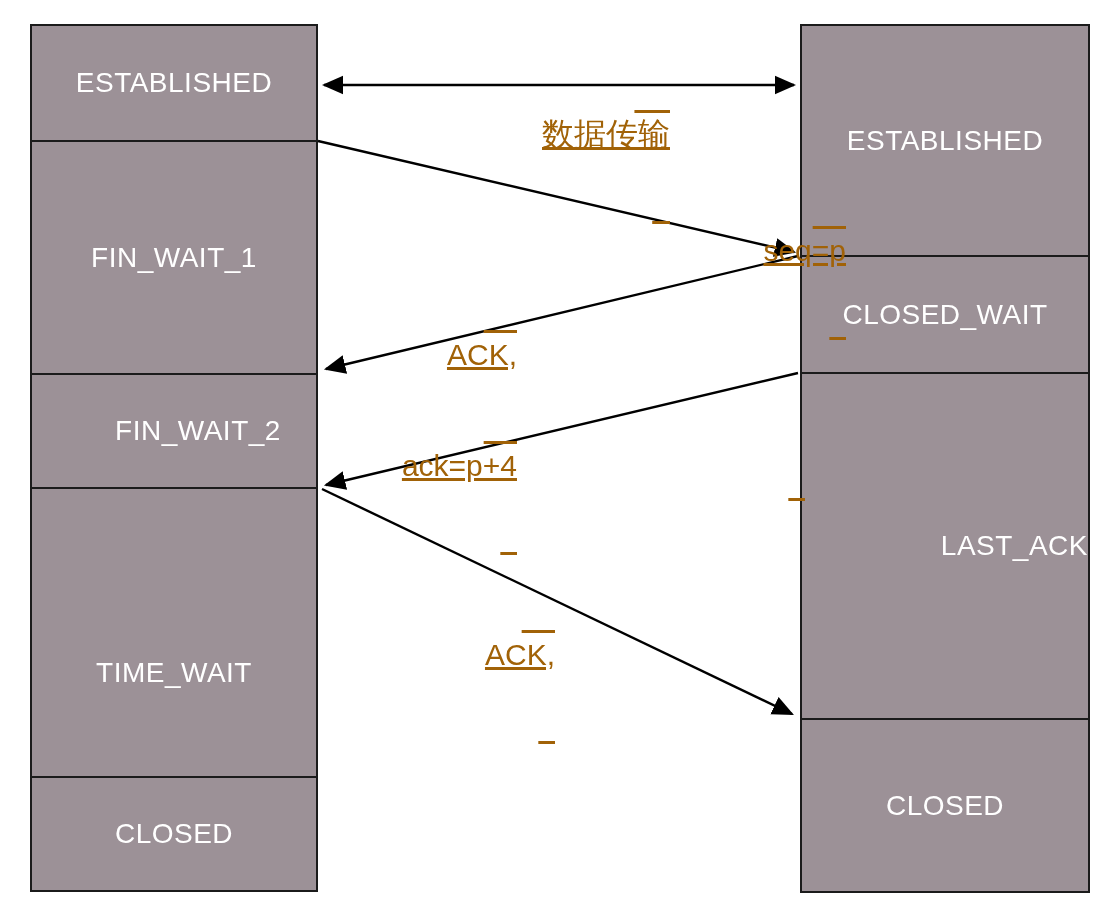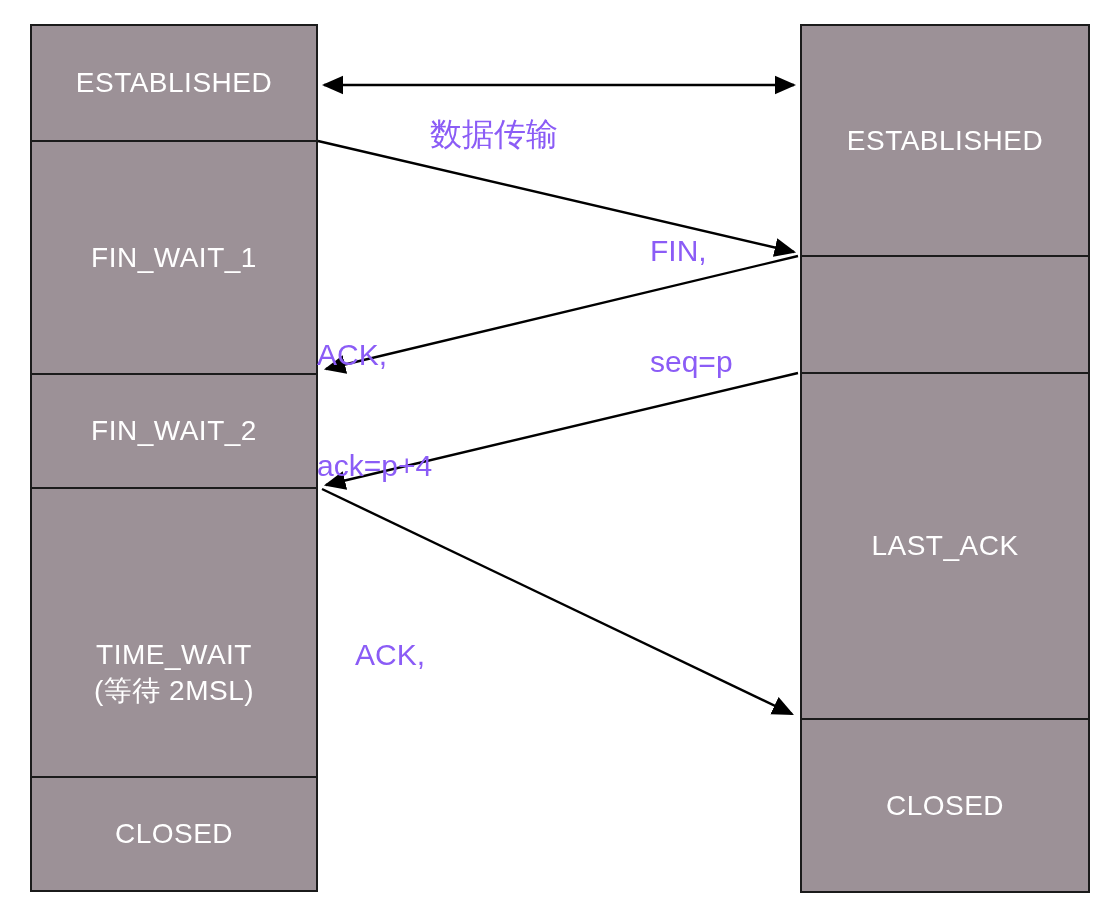"数据传输" .msg { color: #8b5cf6 -> #a16207; text-align: left -> right; text-decoration: none -> underline }
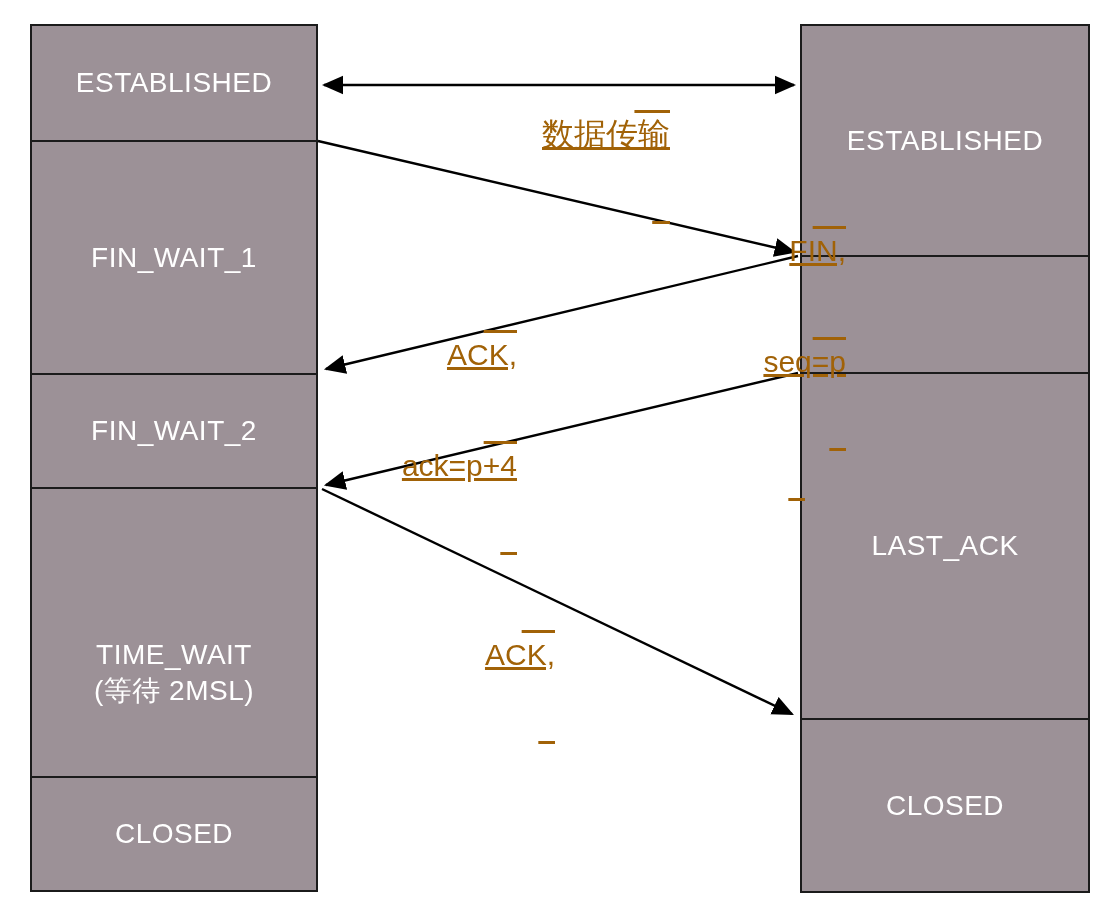"FIN," span { html: <span>FIN,</span> -> none }
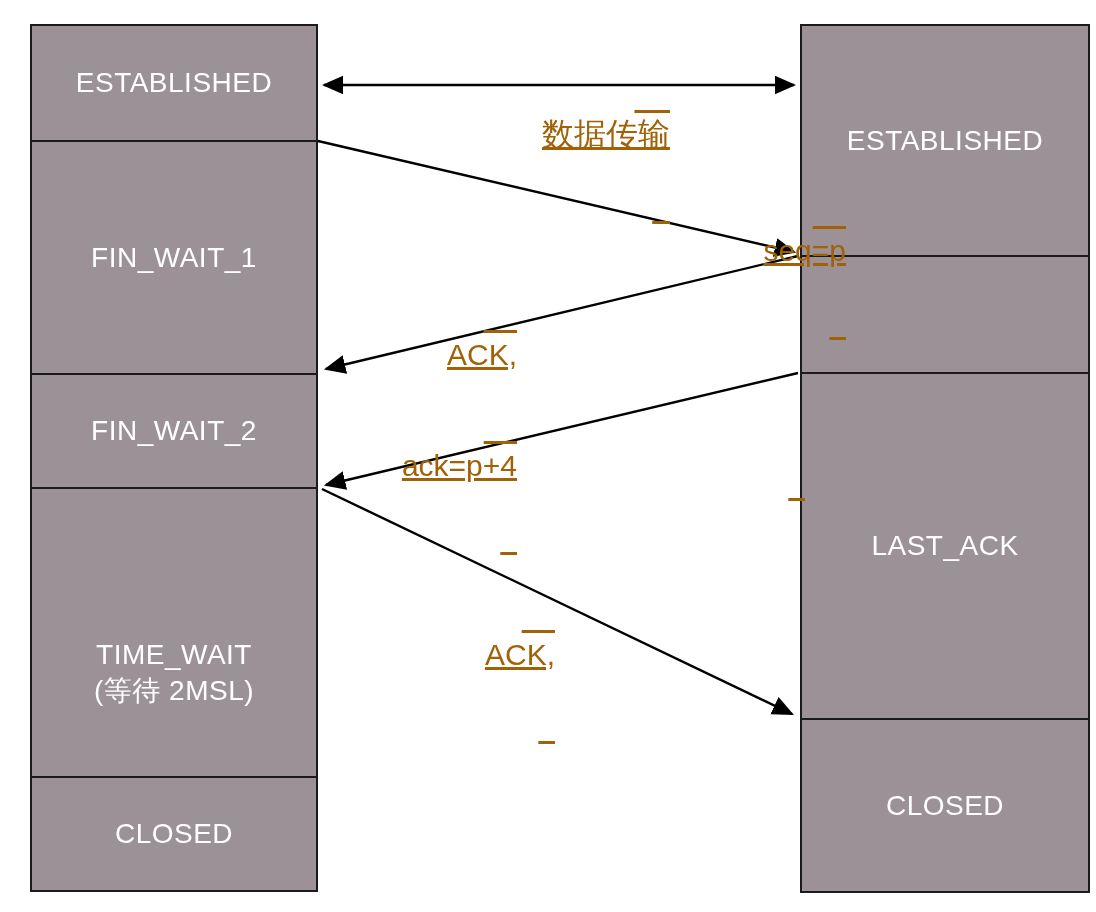"CLOSED_WAIT" div.seg { html: none -> <div> <span>CLOSED_WAIT</span> </div> }
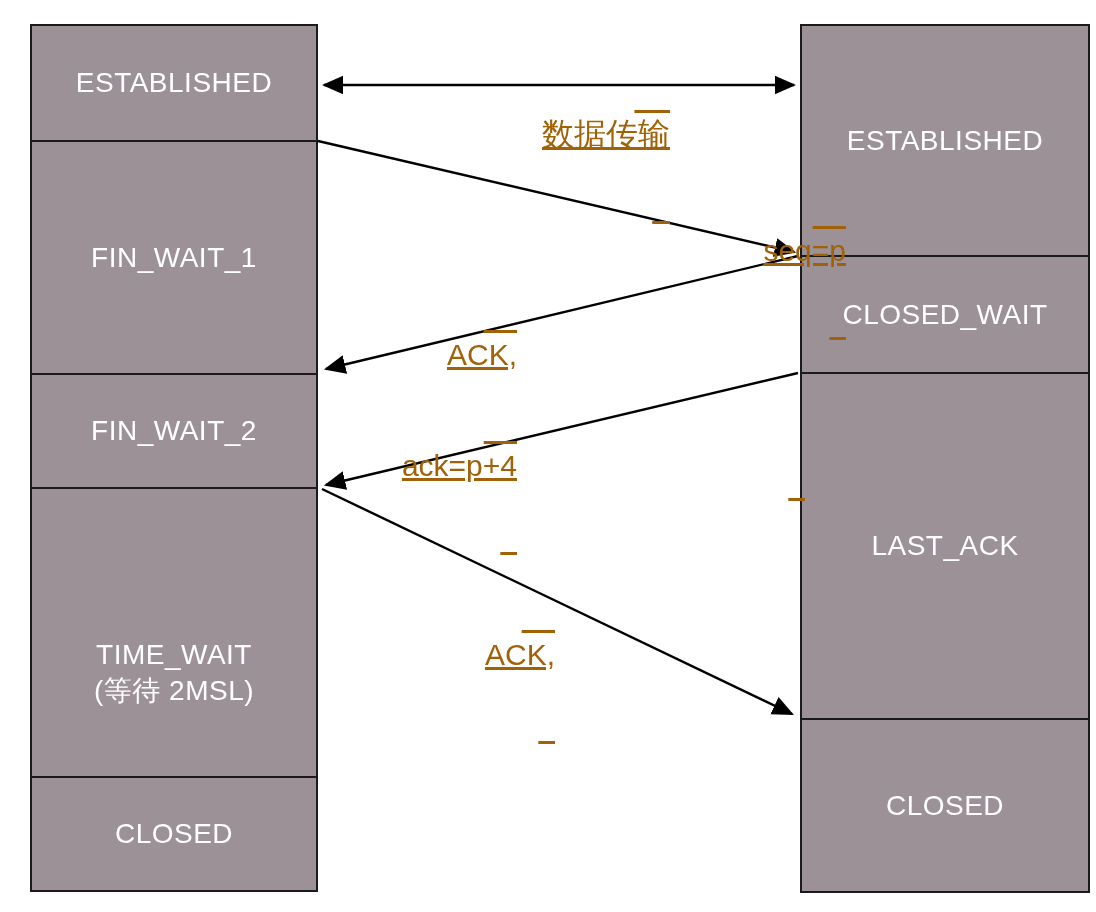"FIN_WAIT_2" div.seg { margin-left: none -> 24px }
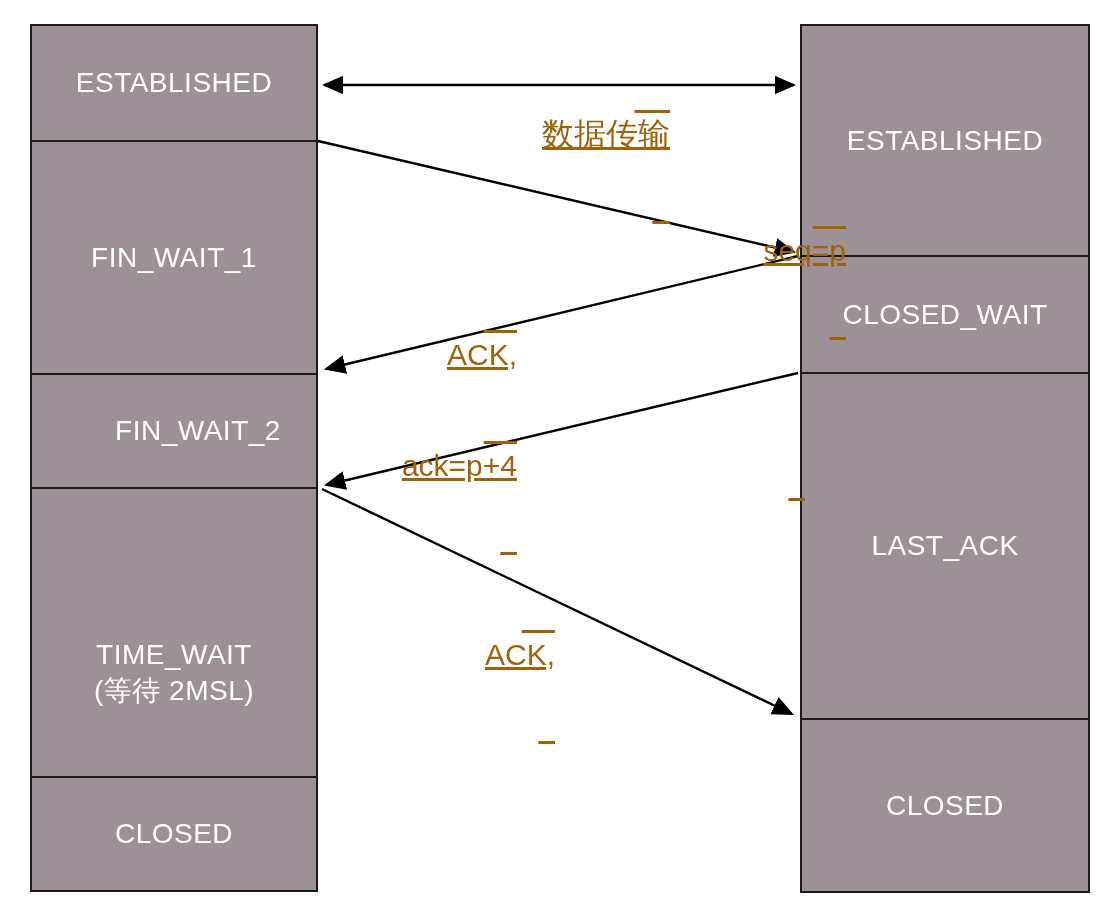"LAST_ACK" div.seg { align-items: none -> flex-end }
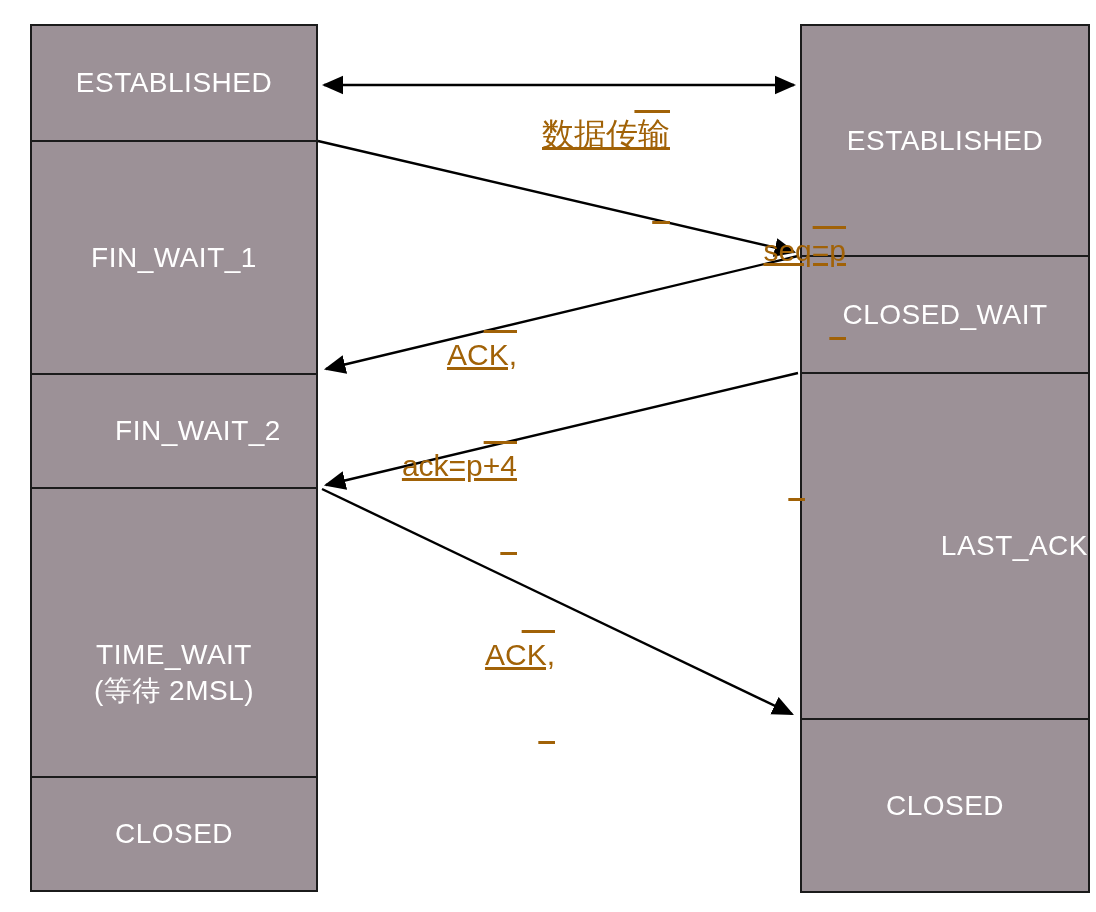"(等待 2MSL)" span { html: <span>(等待 2MSL)</span> -> none }
